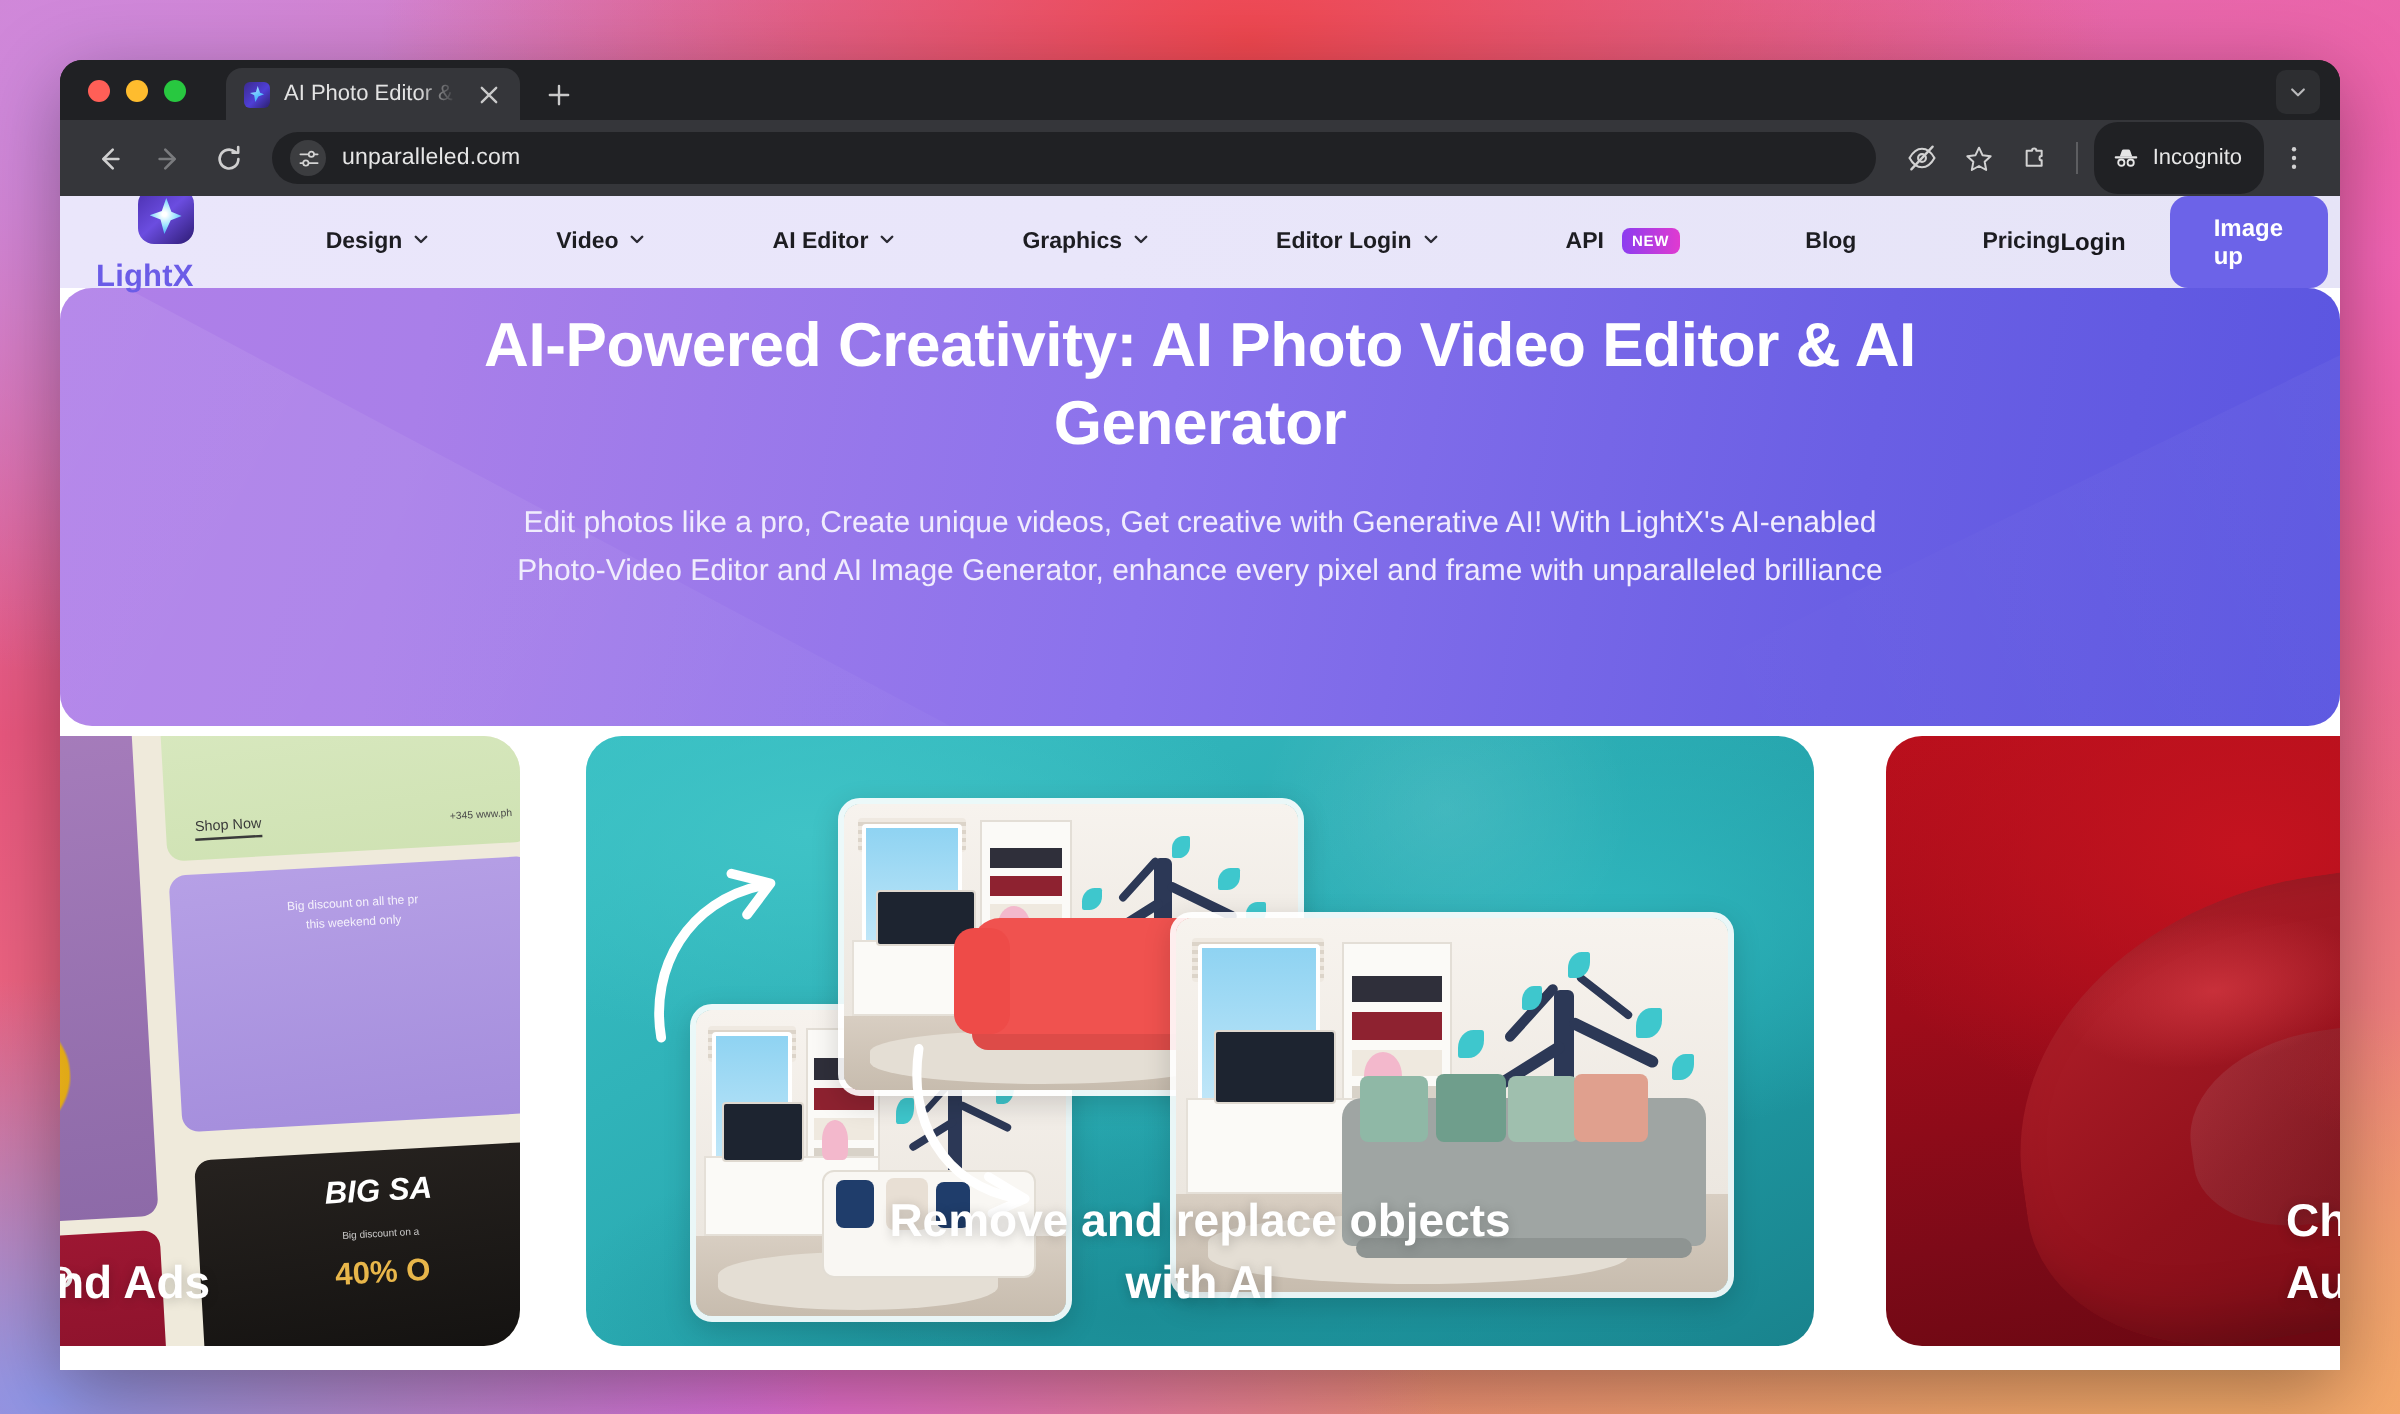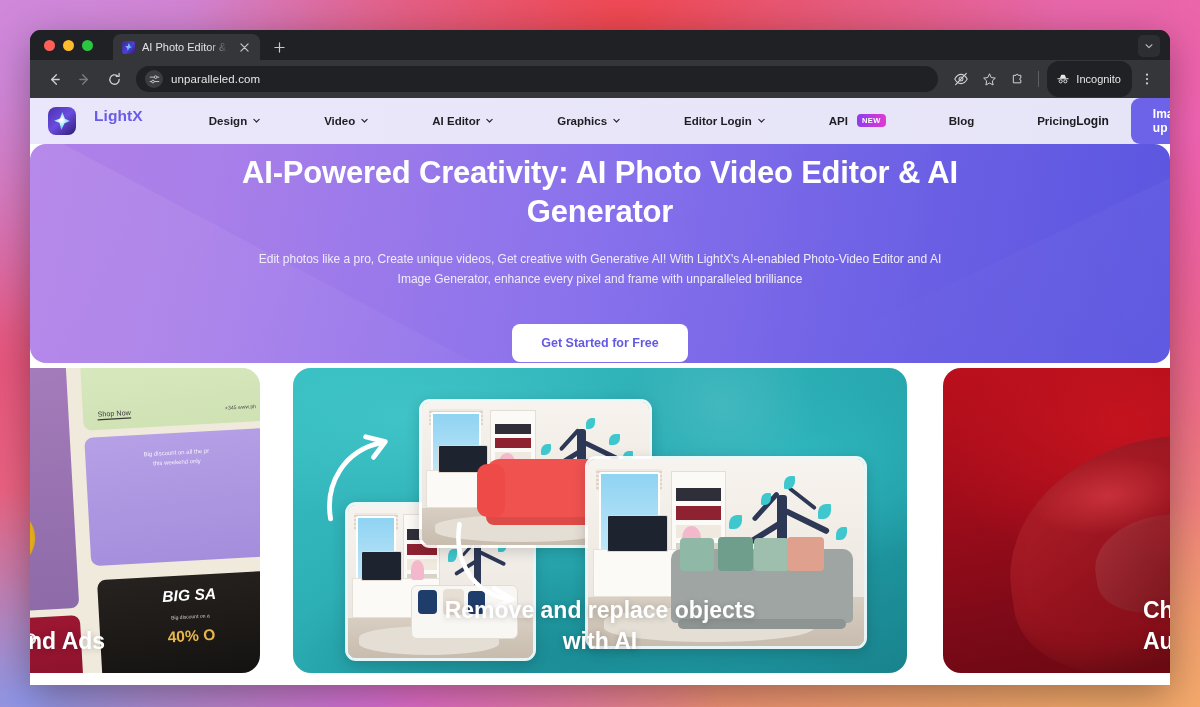"LightX" .brand { align-items: flex-start -> flex-end; flex-direction: none -> column; gap: 18px -> 8px }
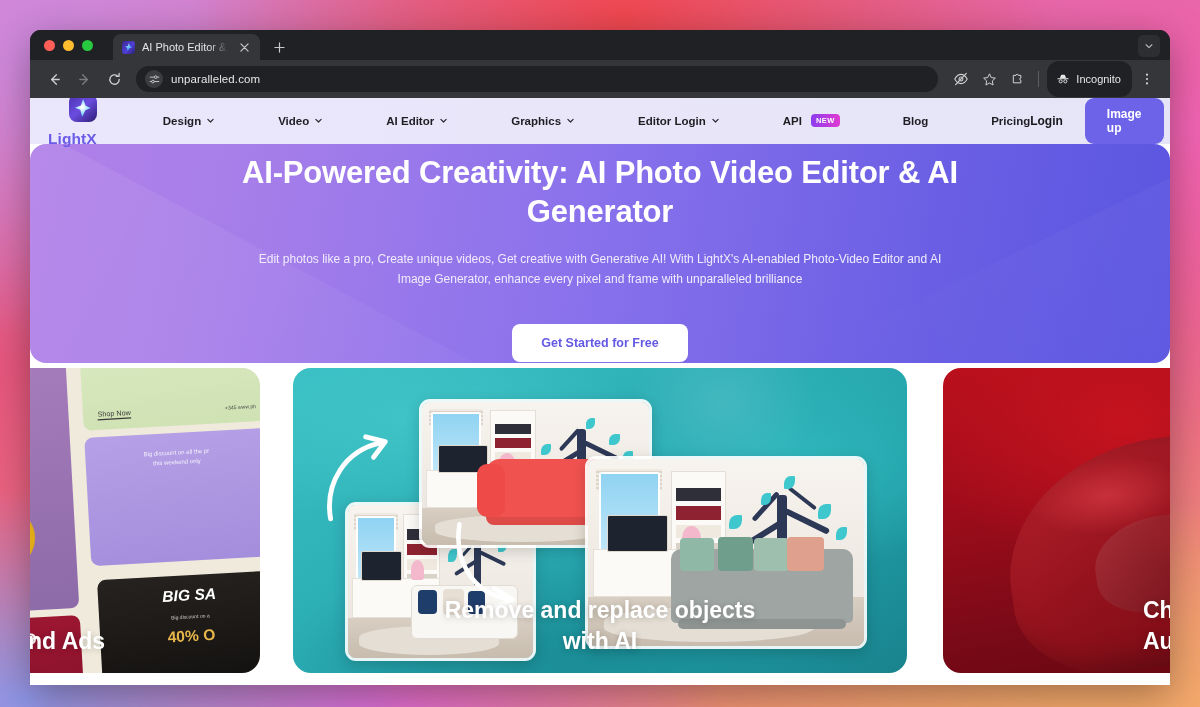"Edit photos like a pro," .hero-sub { font-size: 12px -> 15px; margin: 19px auto 12px -> 19px auto 0 }
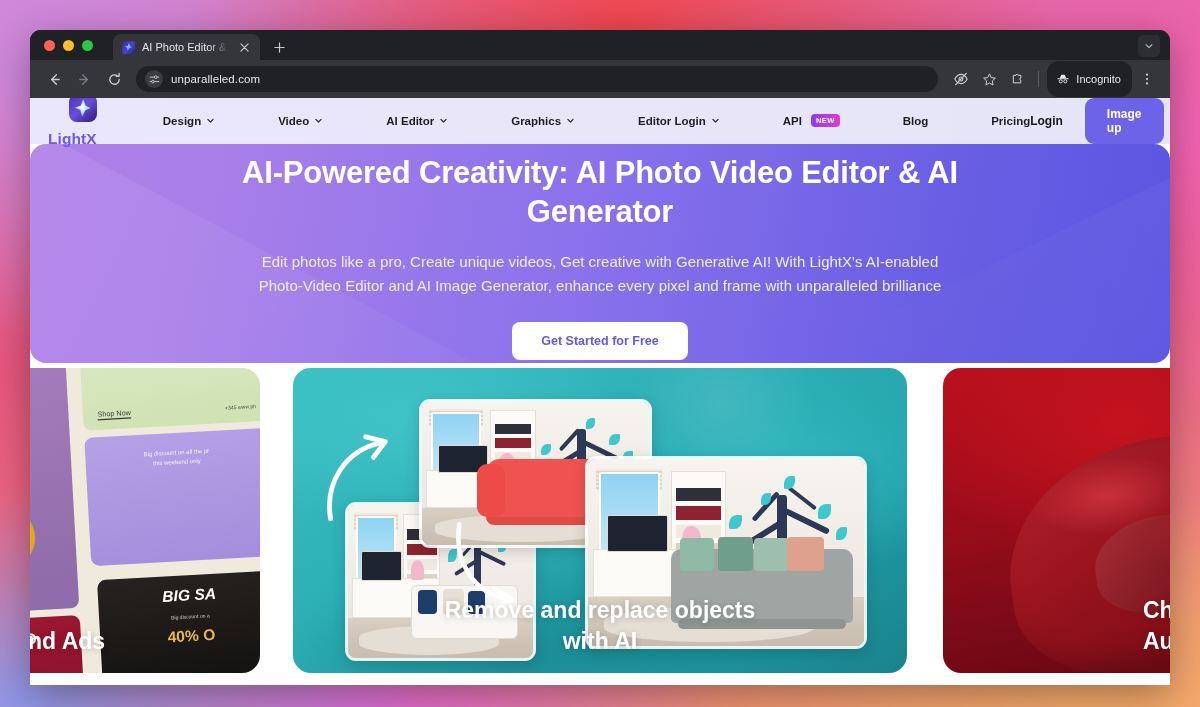"Get Started for Free" span.hero-cta { html: <span>Get Started for Free</span> -> none }
